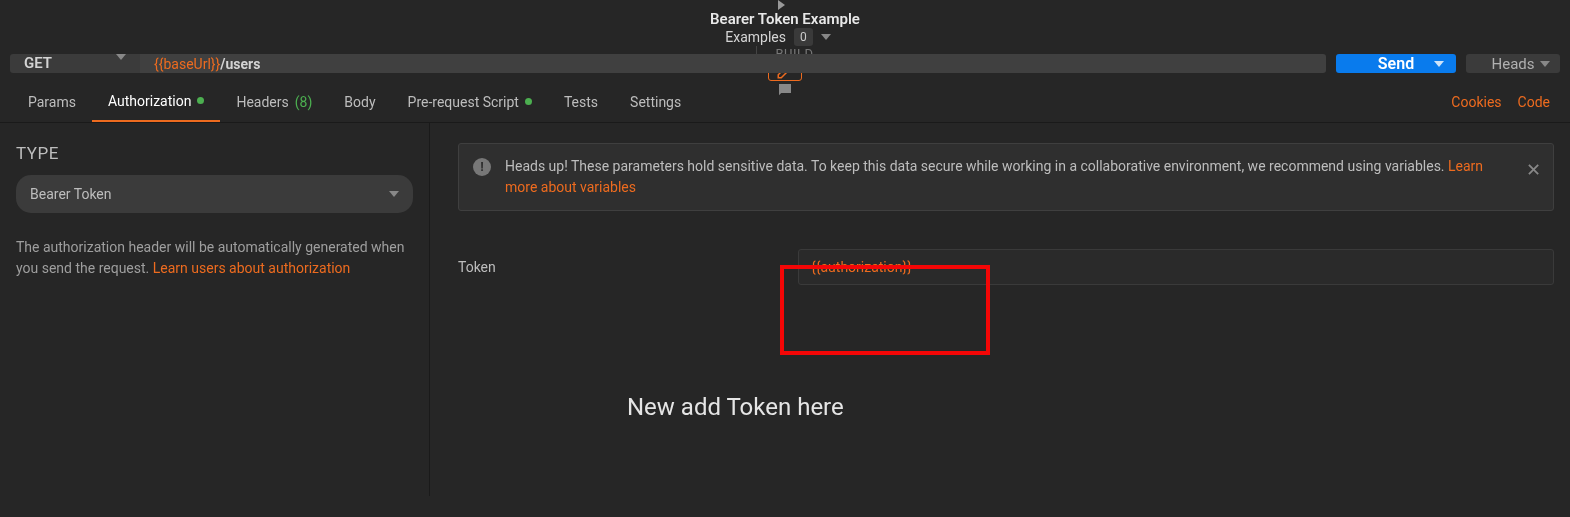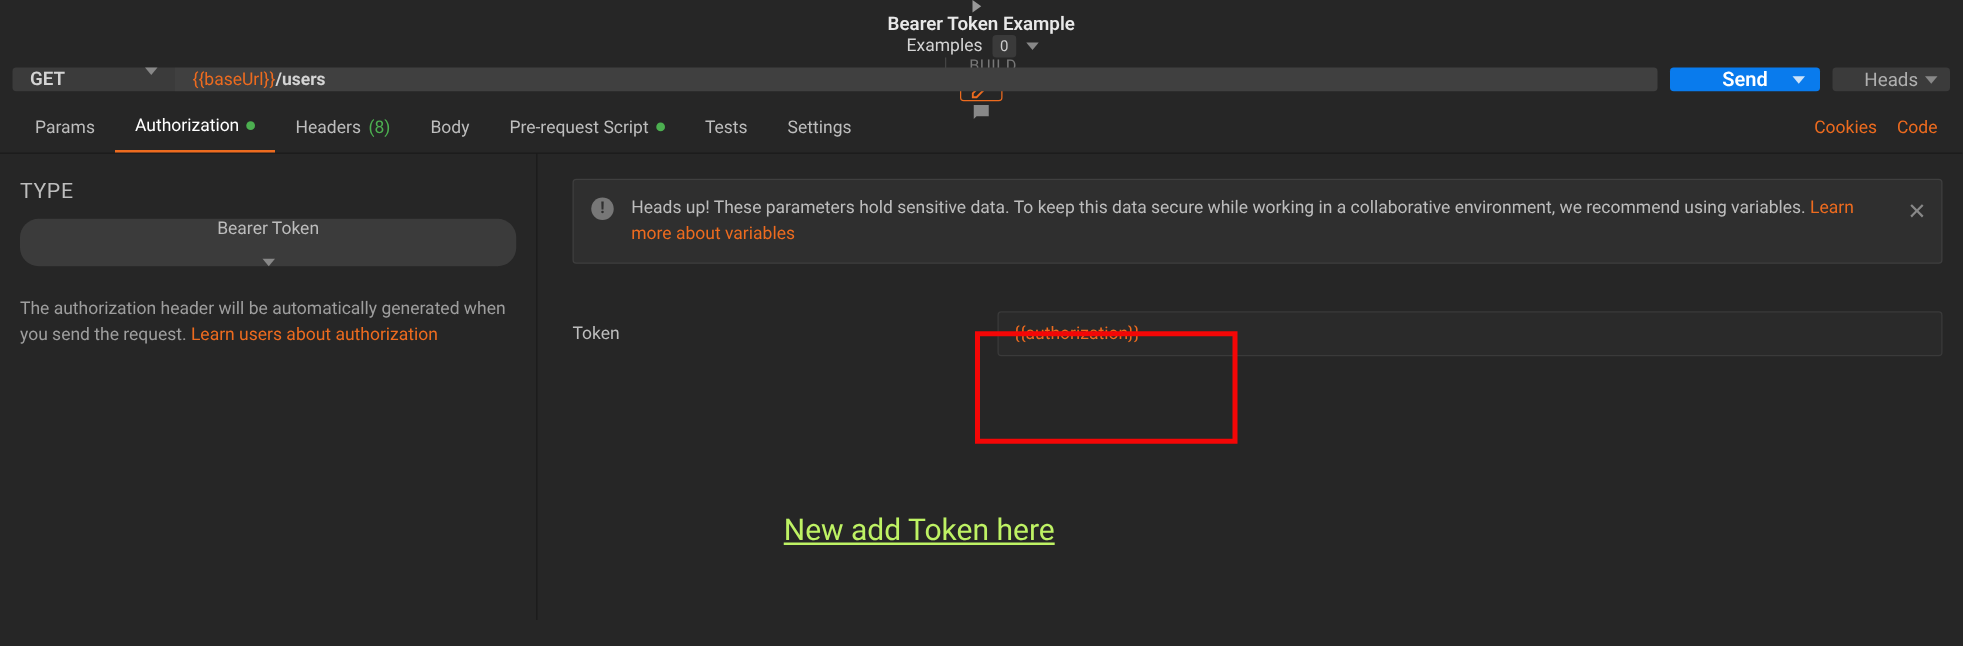"Bearer Token" .type-select { flex-direction: column -> none }
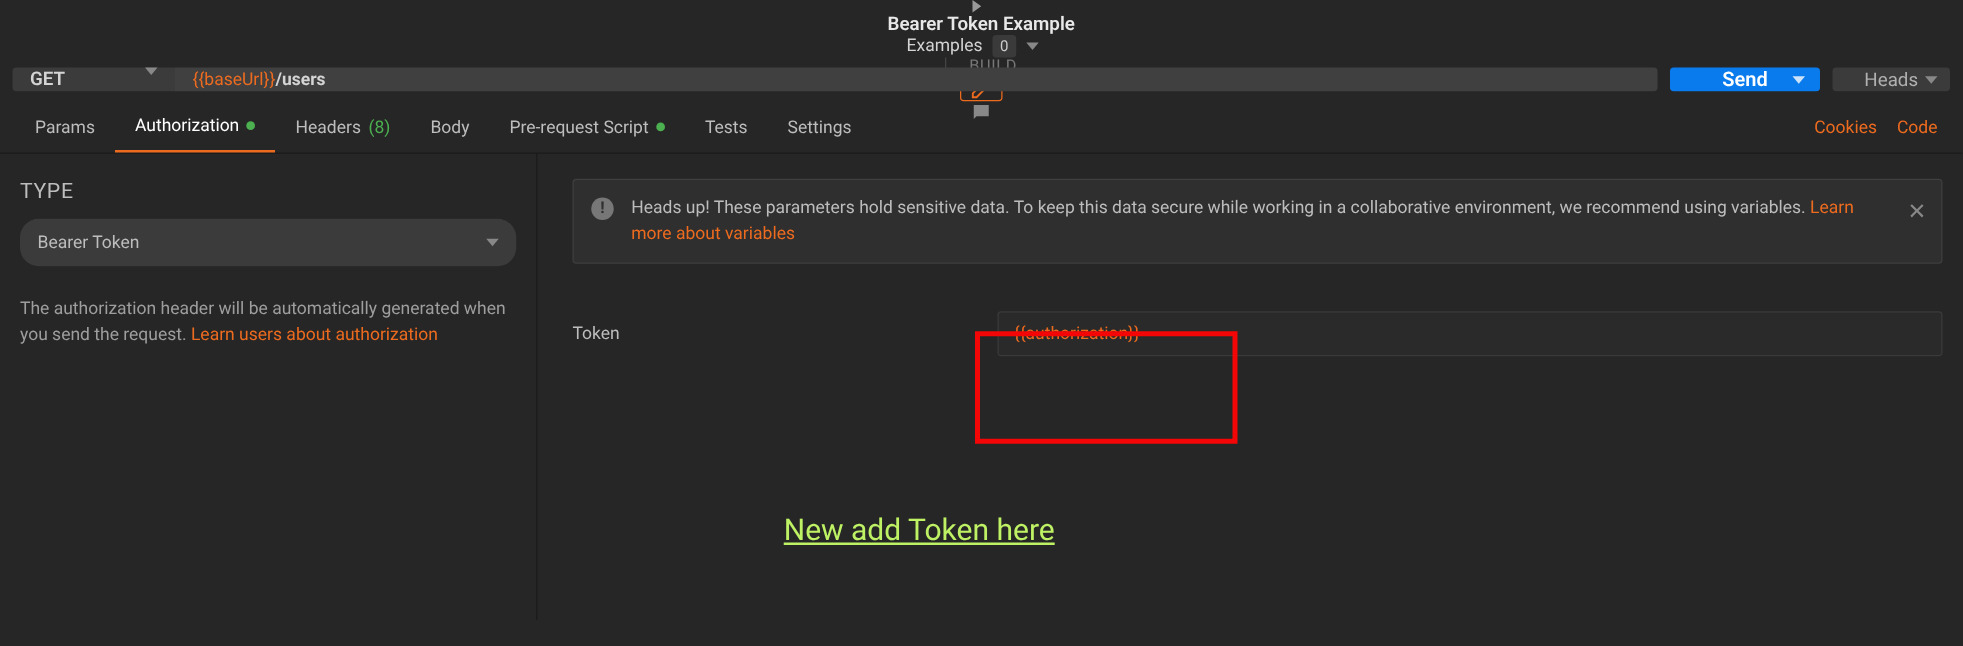"New add Token here" .annotation { color: #bef264 -> #e5e5e5; text-decoration: underline -> none; top: 410px -> 393px }
